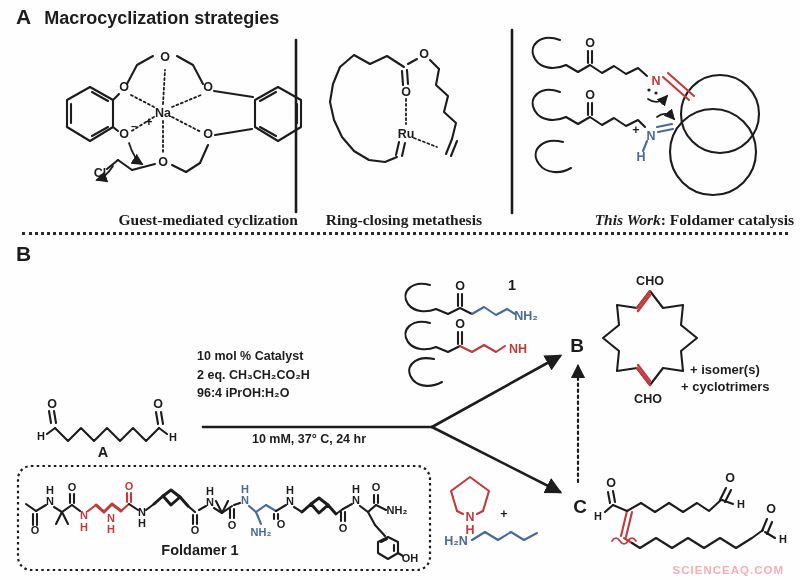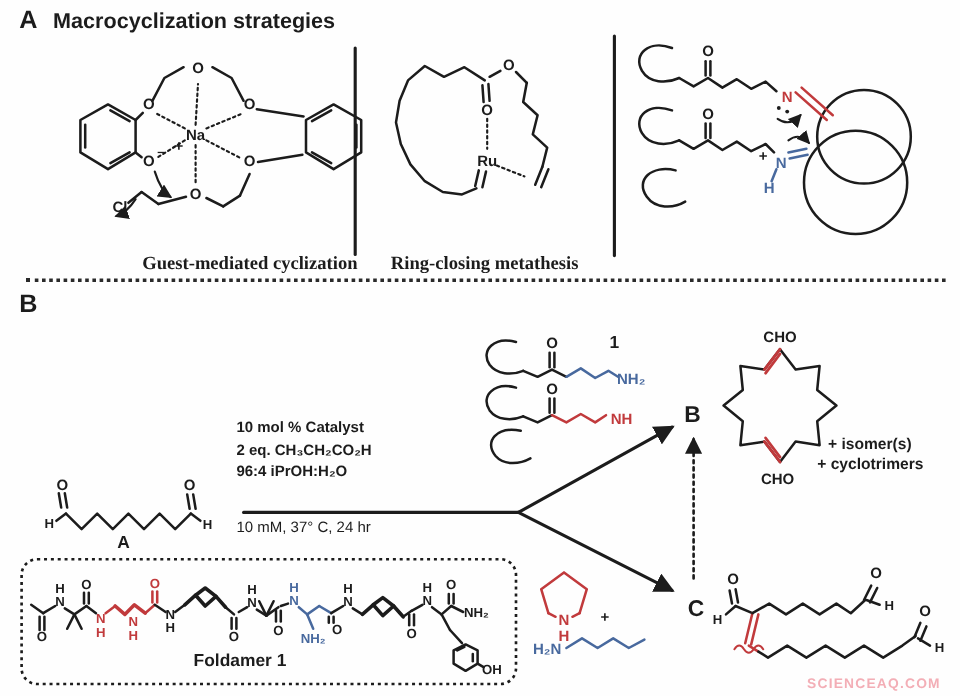"This Work: Foldamer catalysis" div.cap { html: none -> <div> <i>This Work</i><span>: Foldamer catalysis</span> </div> }
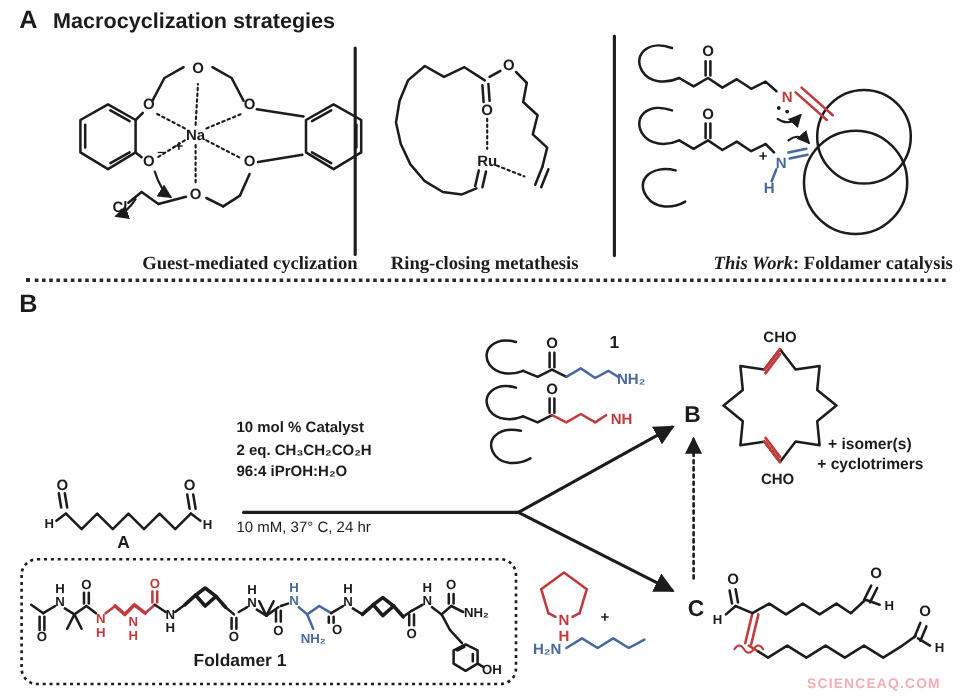"10 mM, 37° C, 24" .condsB { font-weight: normal -> bold; text-align: none -> center }
